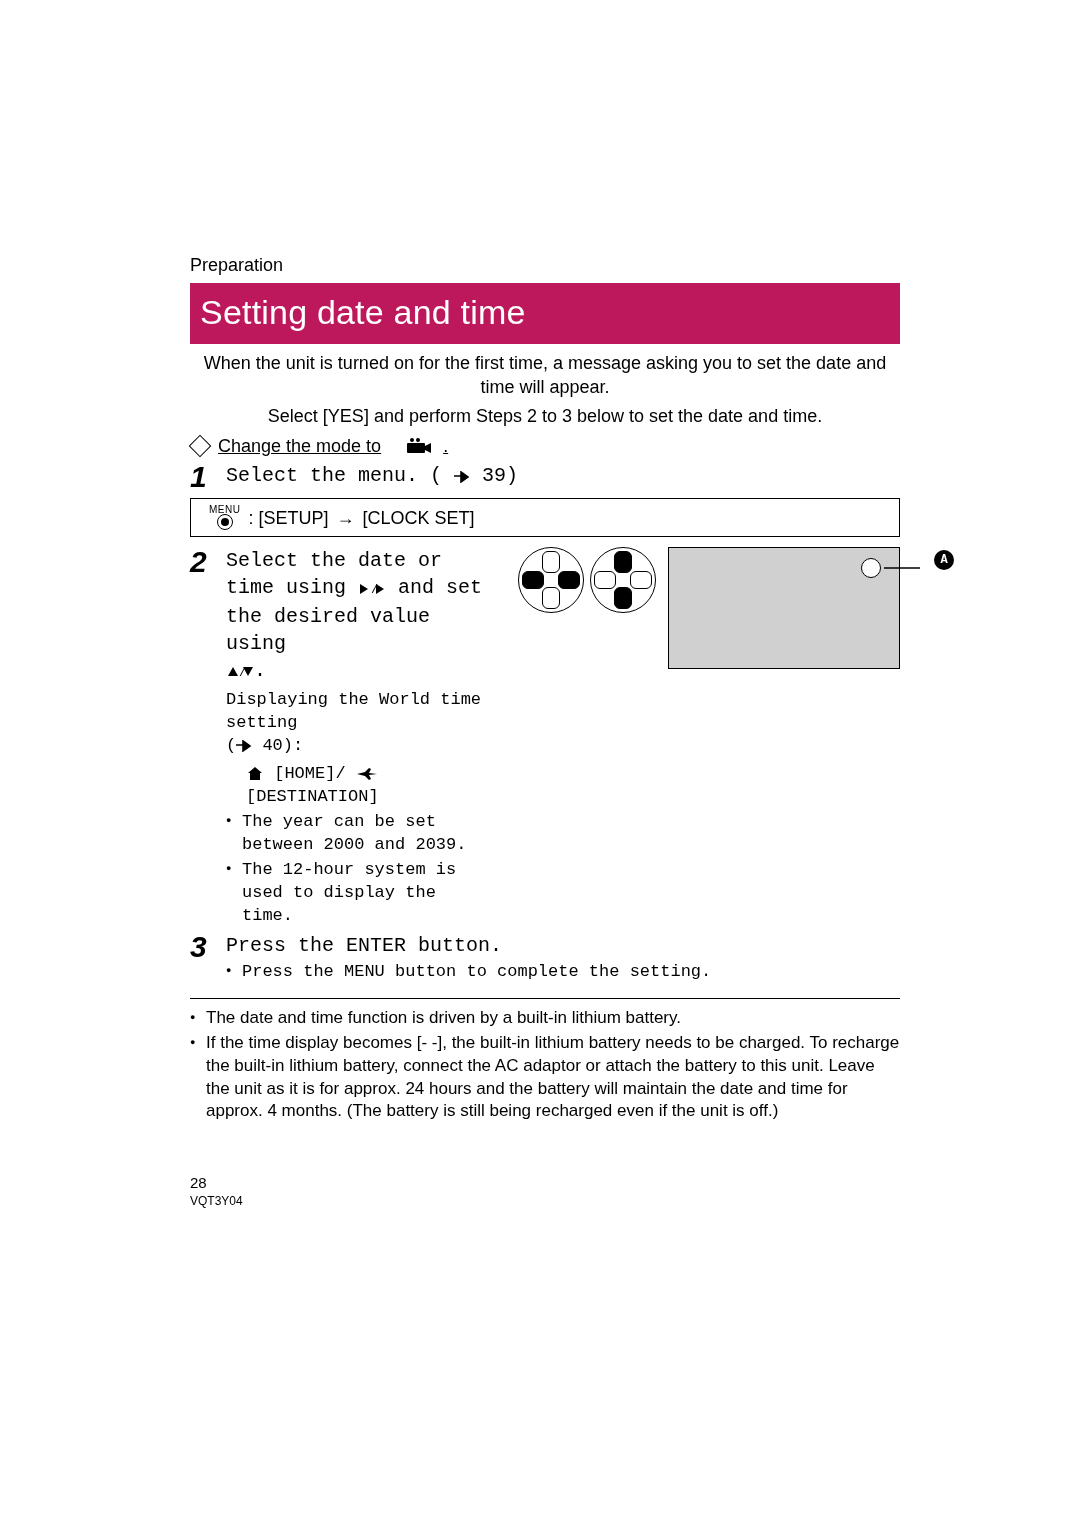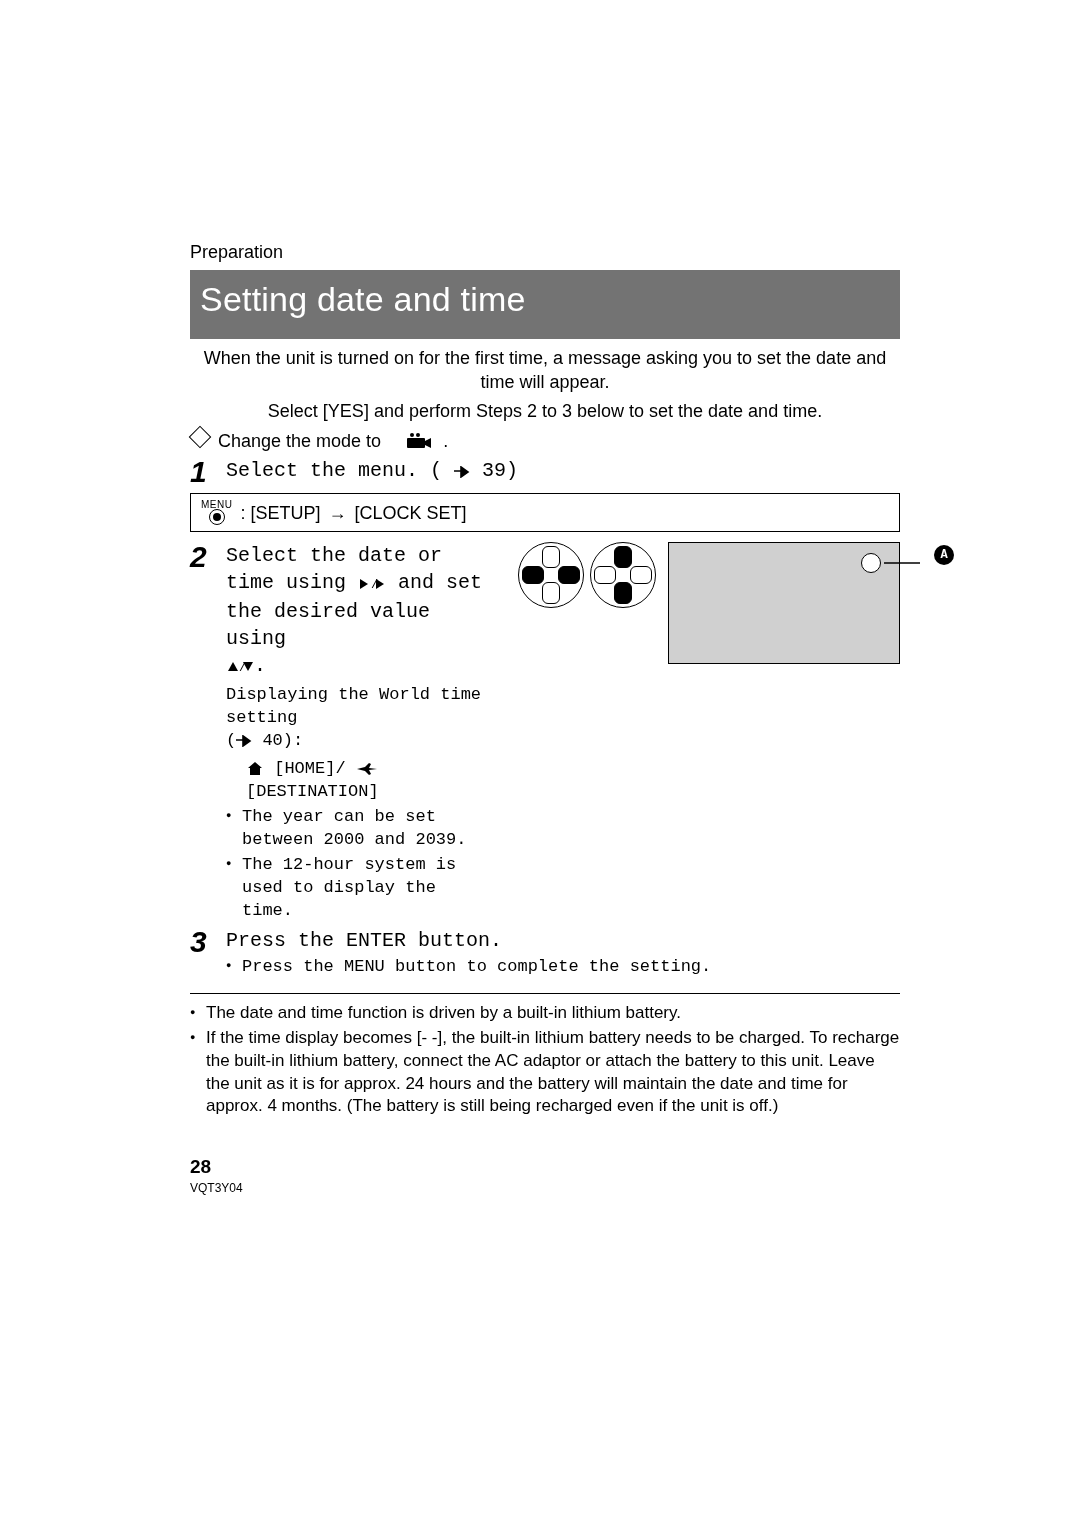"Preparation" .sheet { margin-top: none -> 13px }
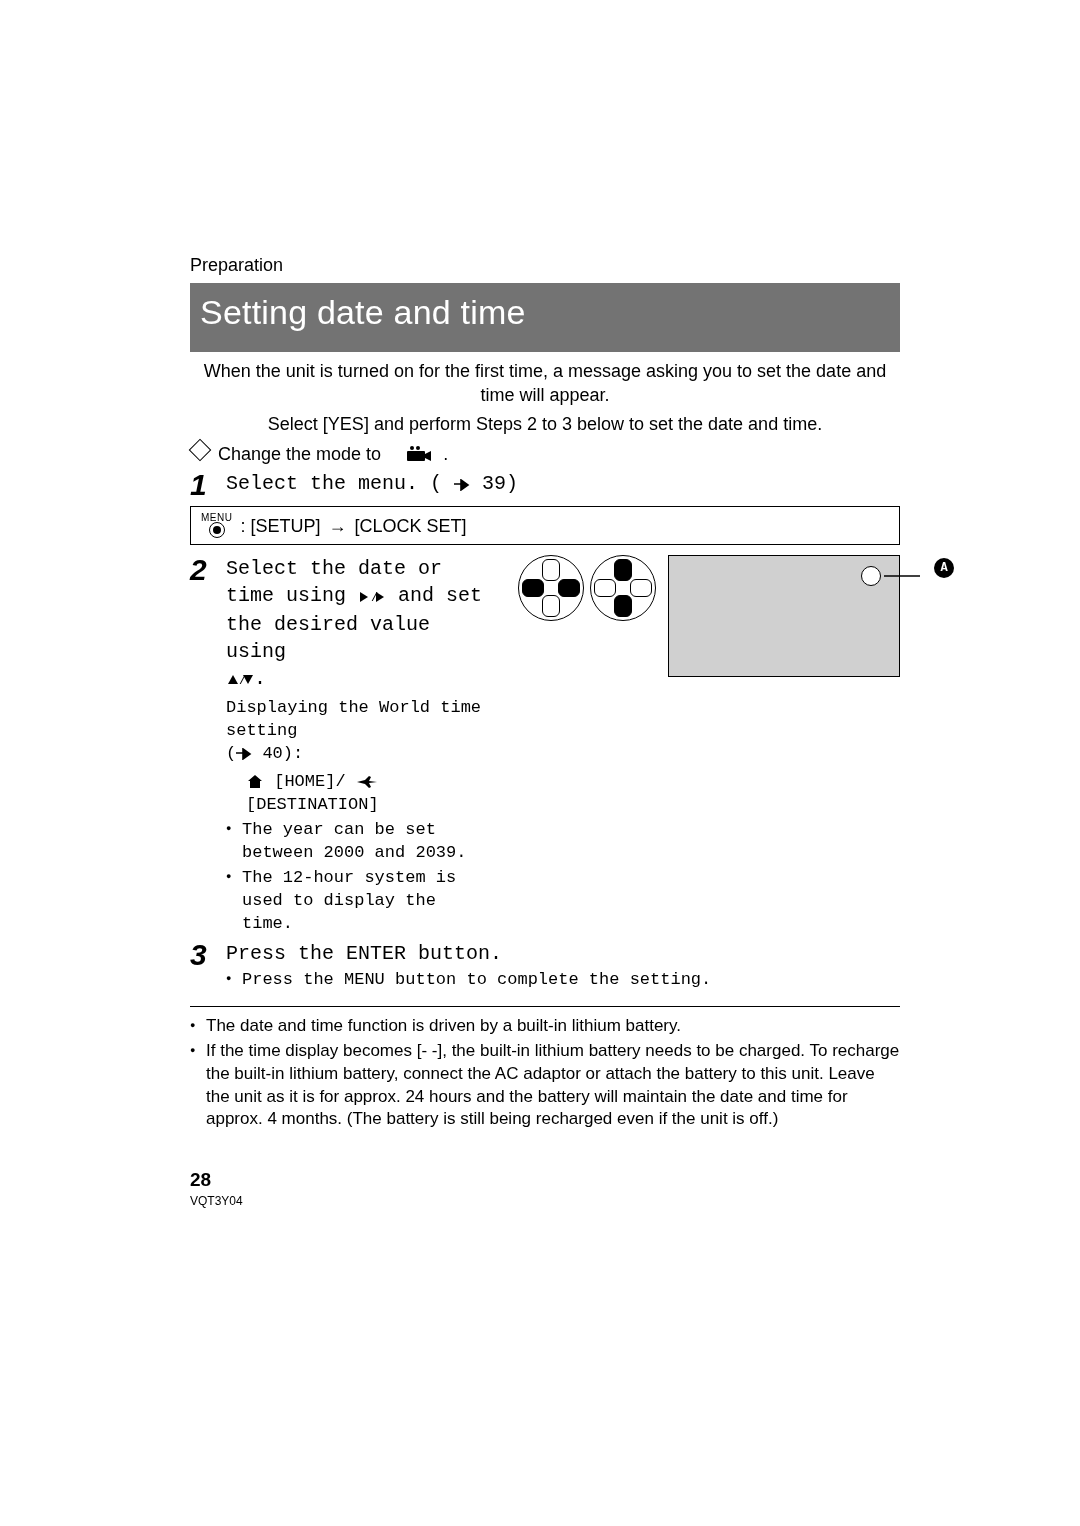"Setting date and time" .title-bar { background: #737373 -> #be185d; padding: 7px 10px 16px 10px -> 7px 10px 8px 10px }
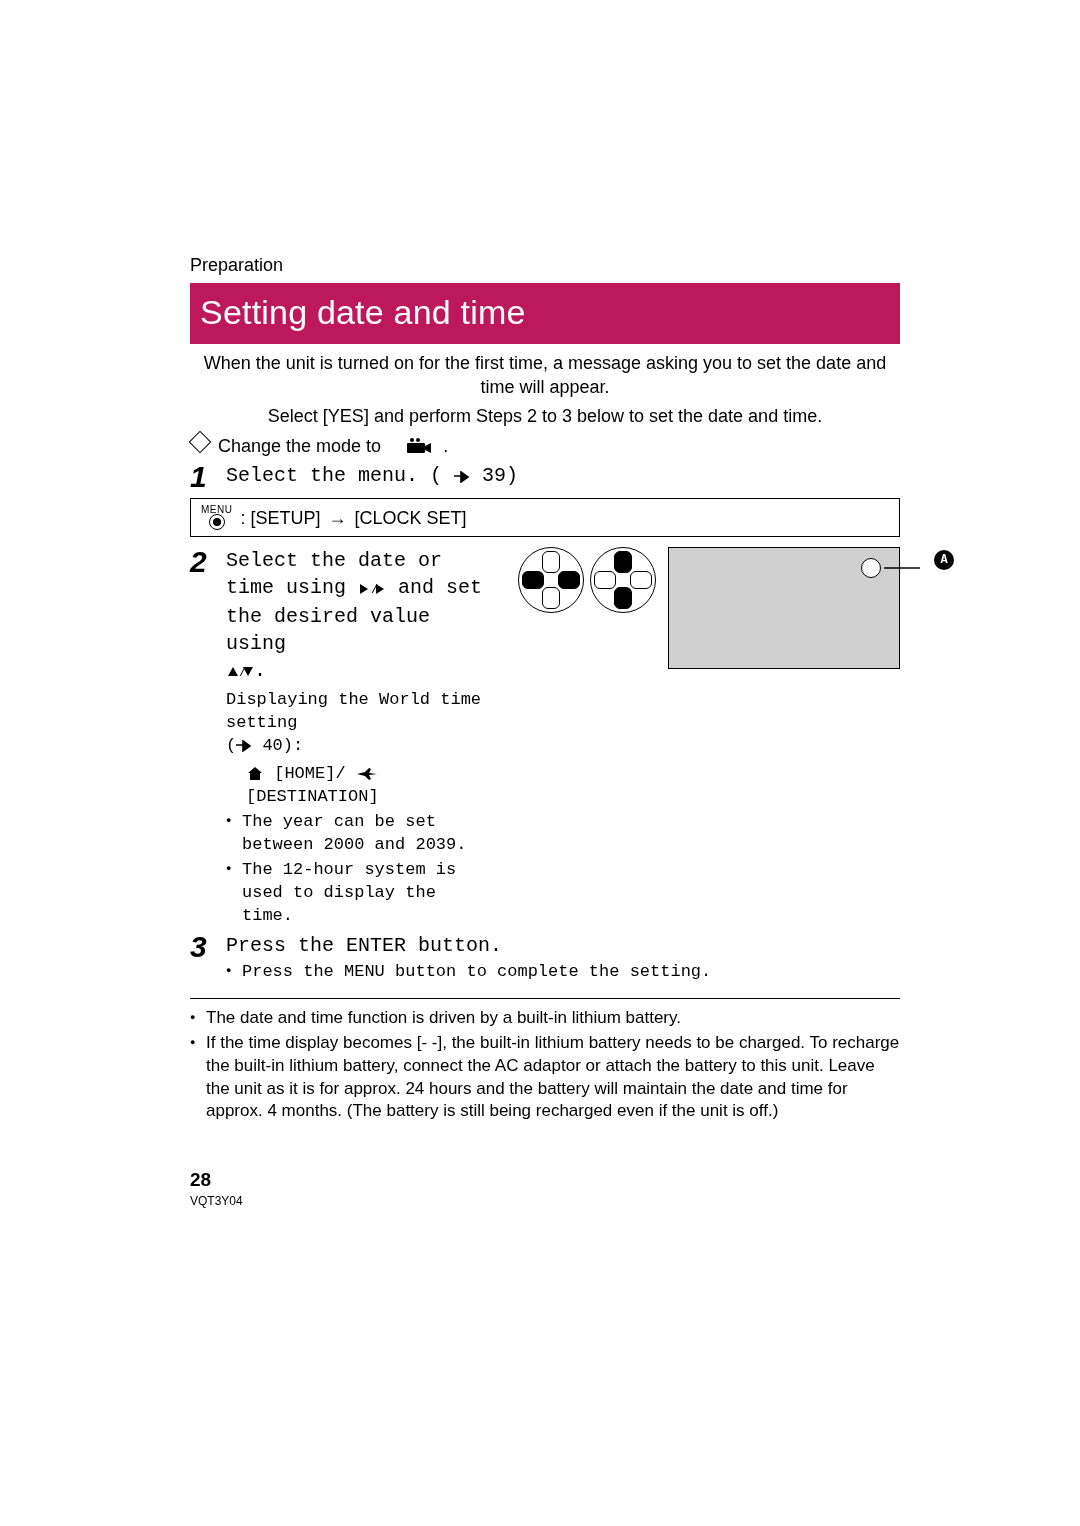"Change the mode to" .diamond-row { align-items: flex-start -> center; text-decoration: none -> underline }
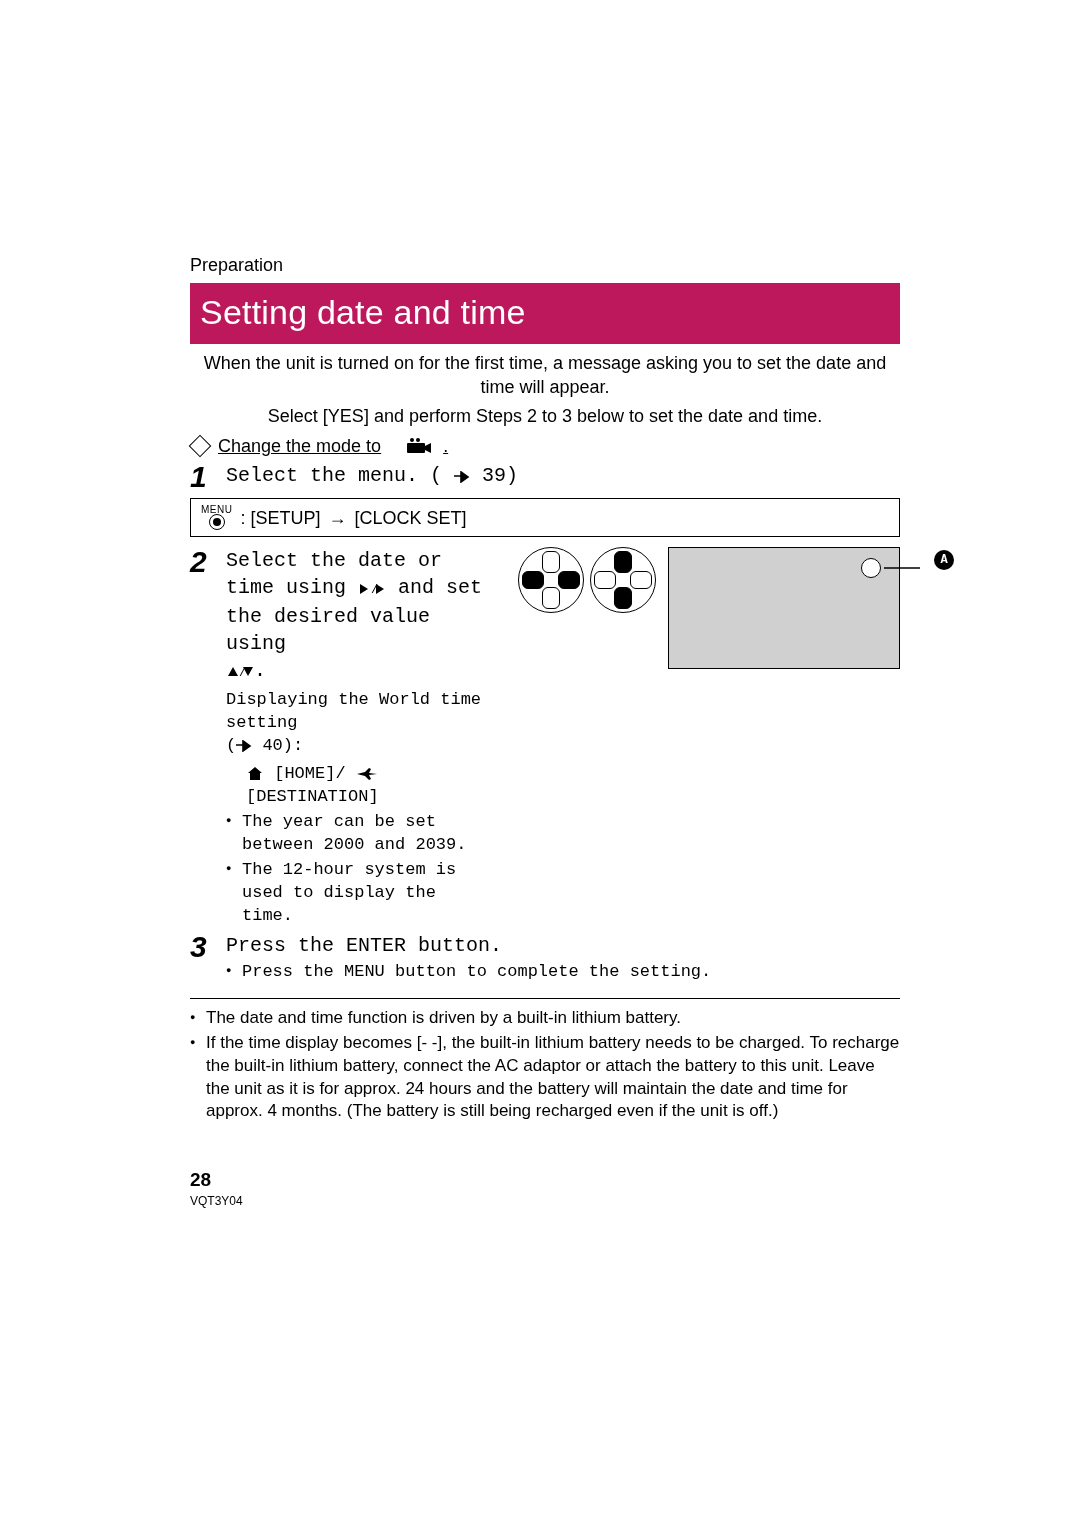"MENU" .menubox { padding: 6px 10px -> 6px 18px }
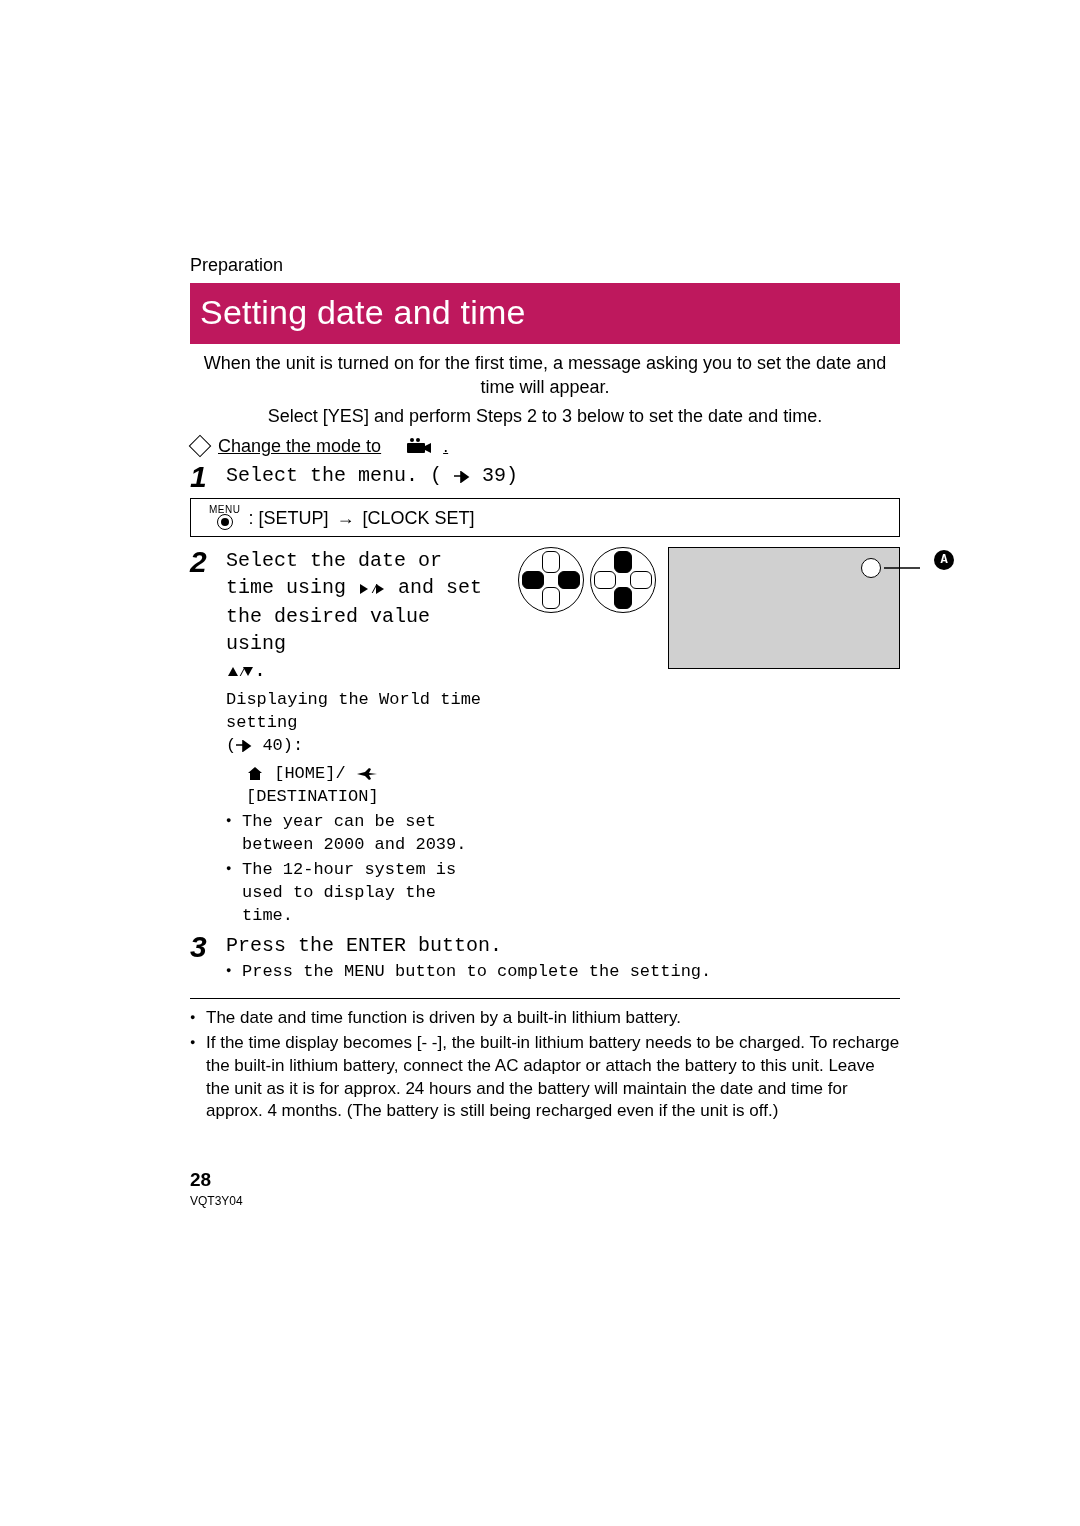"28" .page-num { font-size: 19px -> 15px; font-weight: bold -> none }
